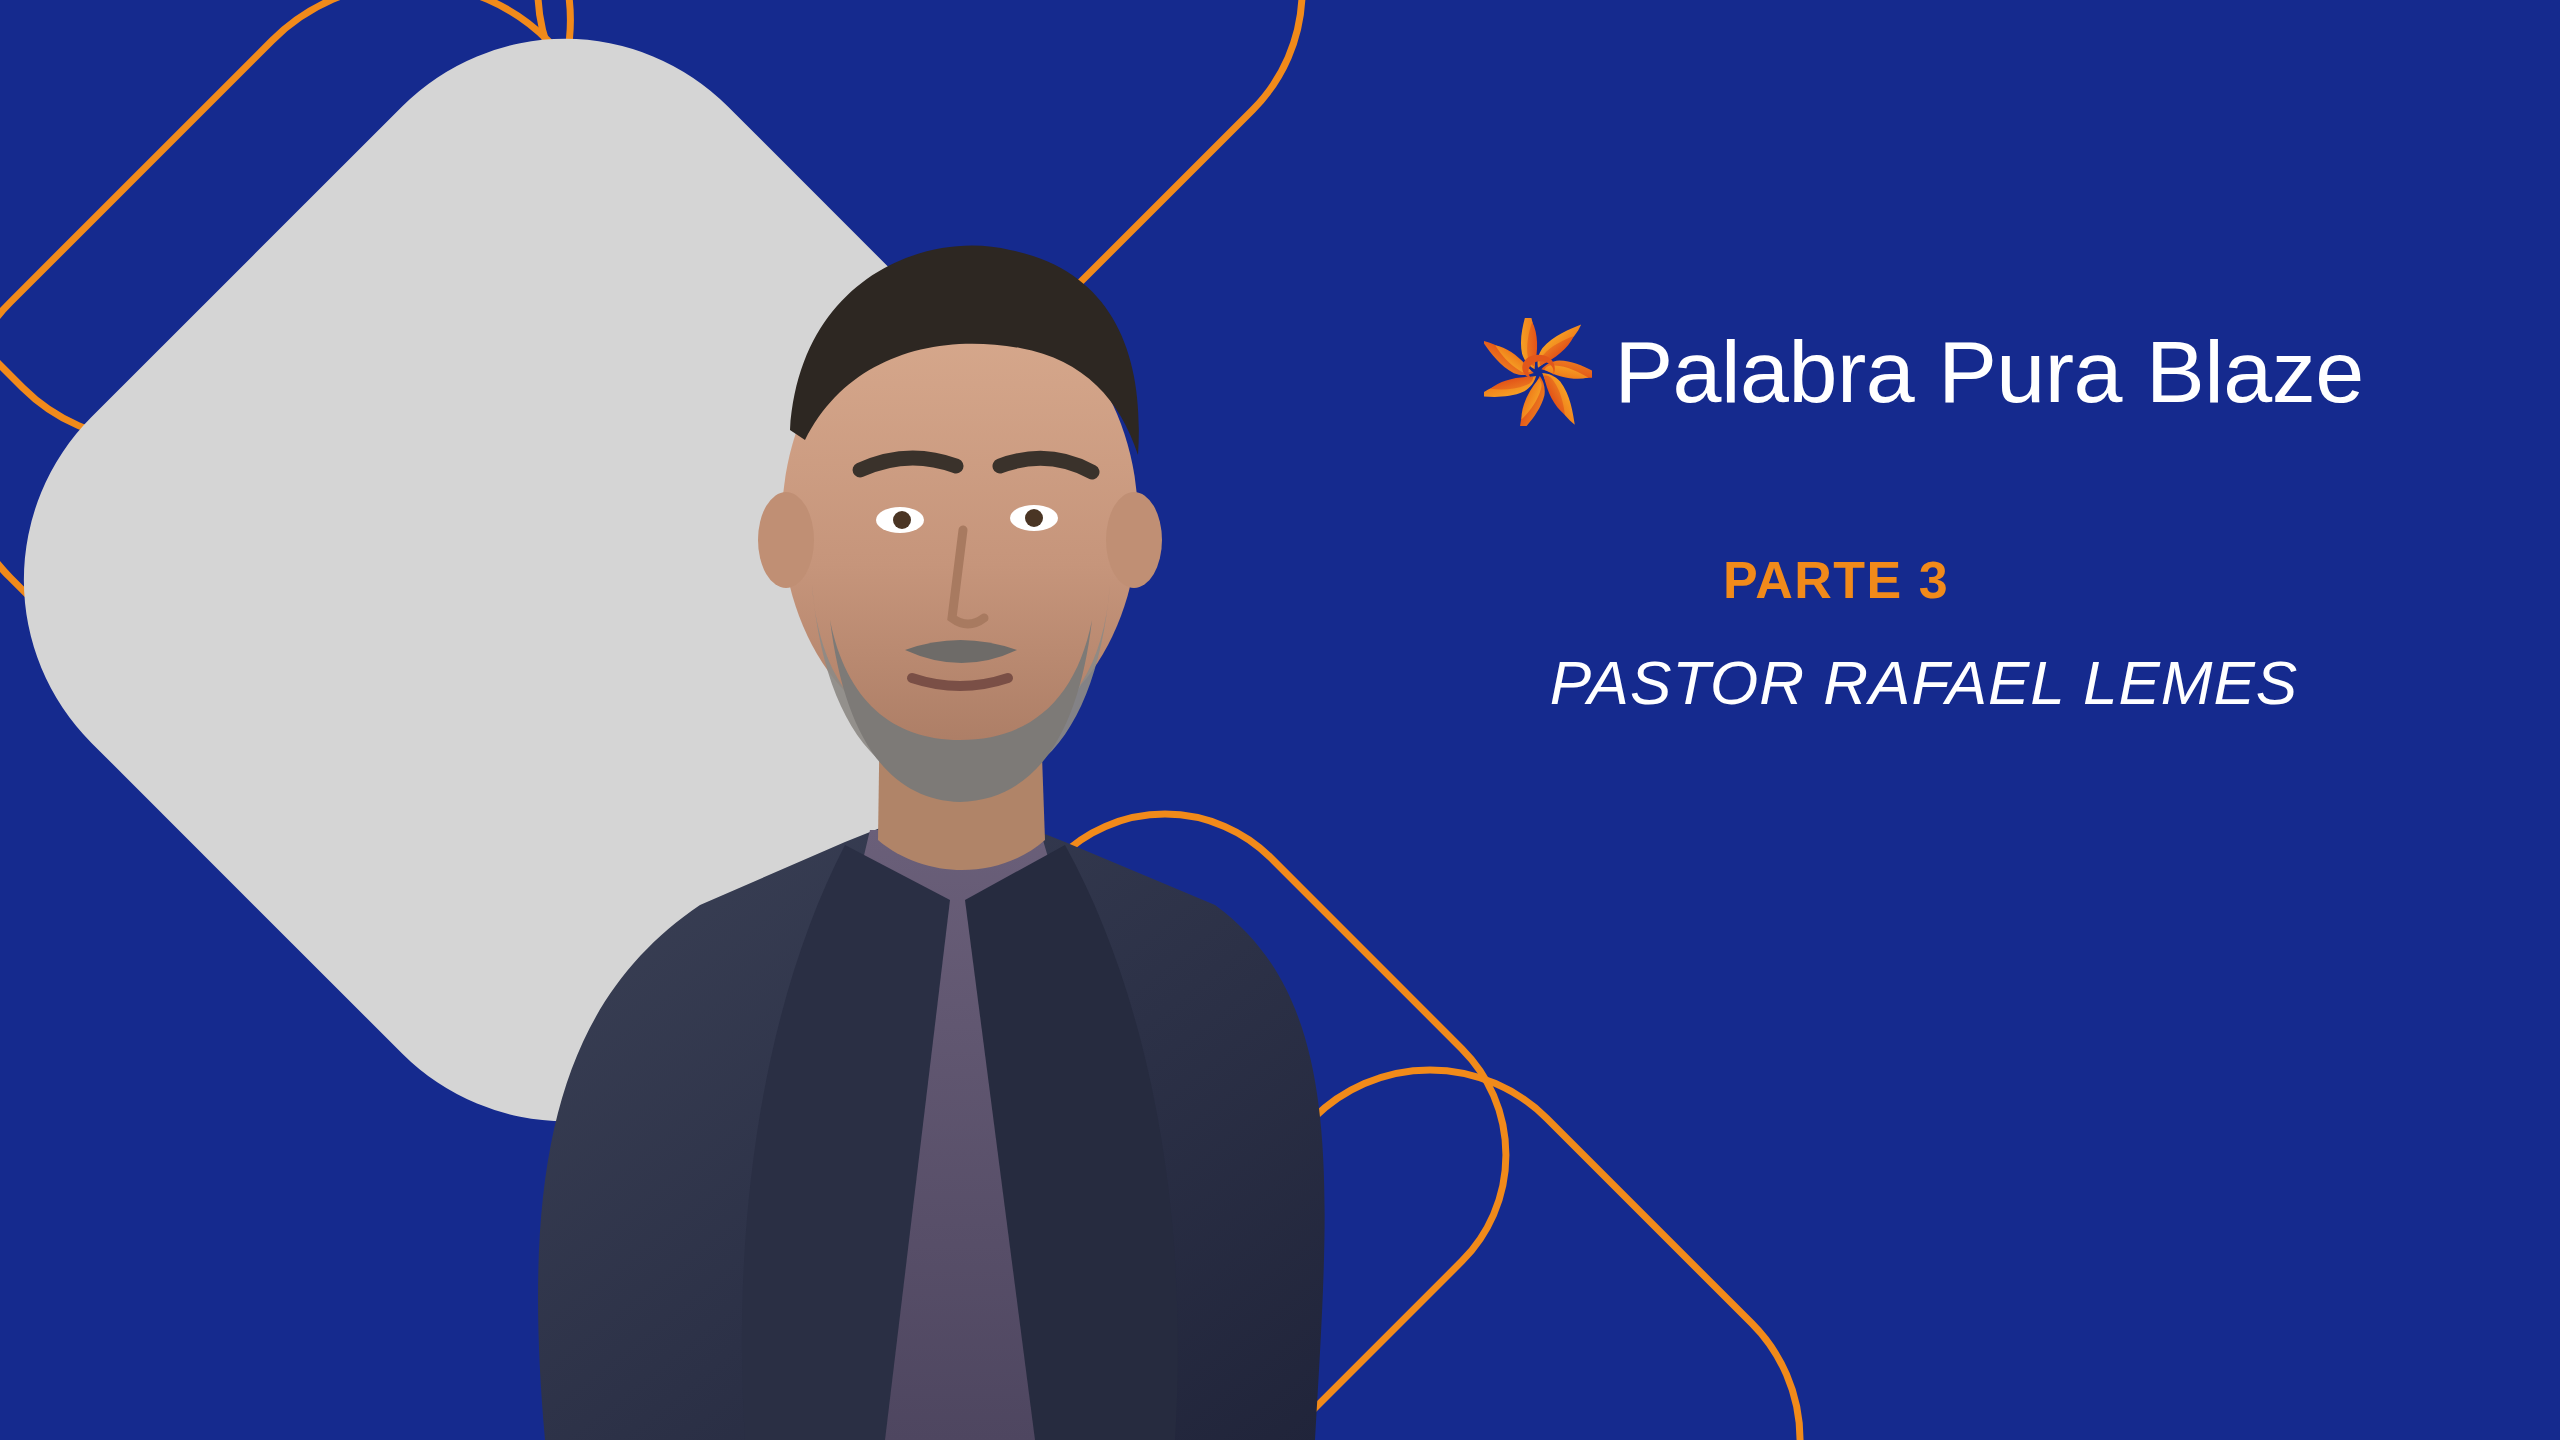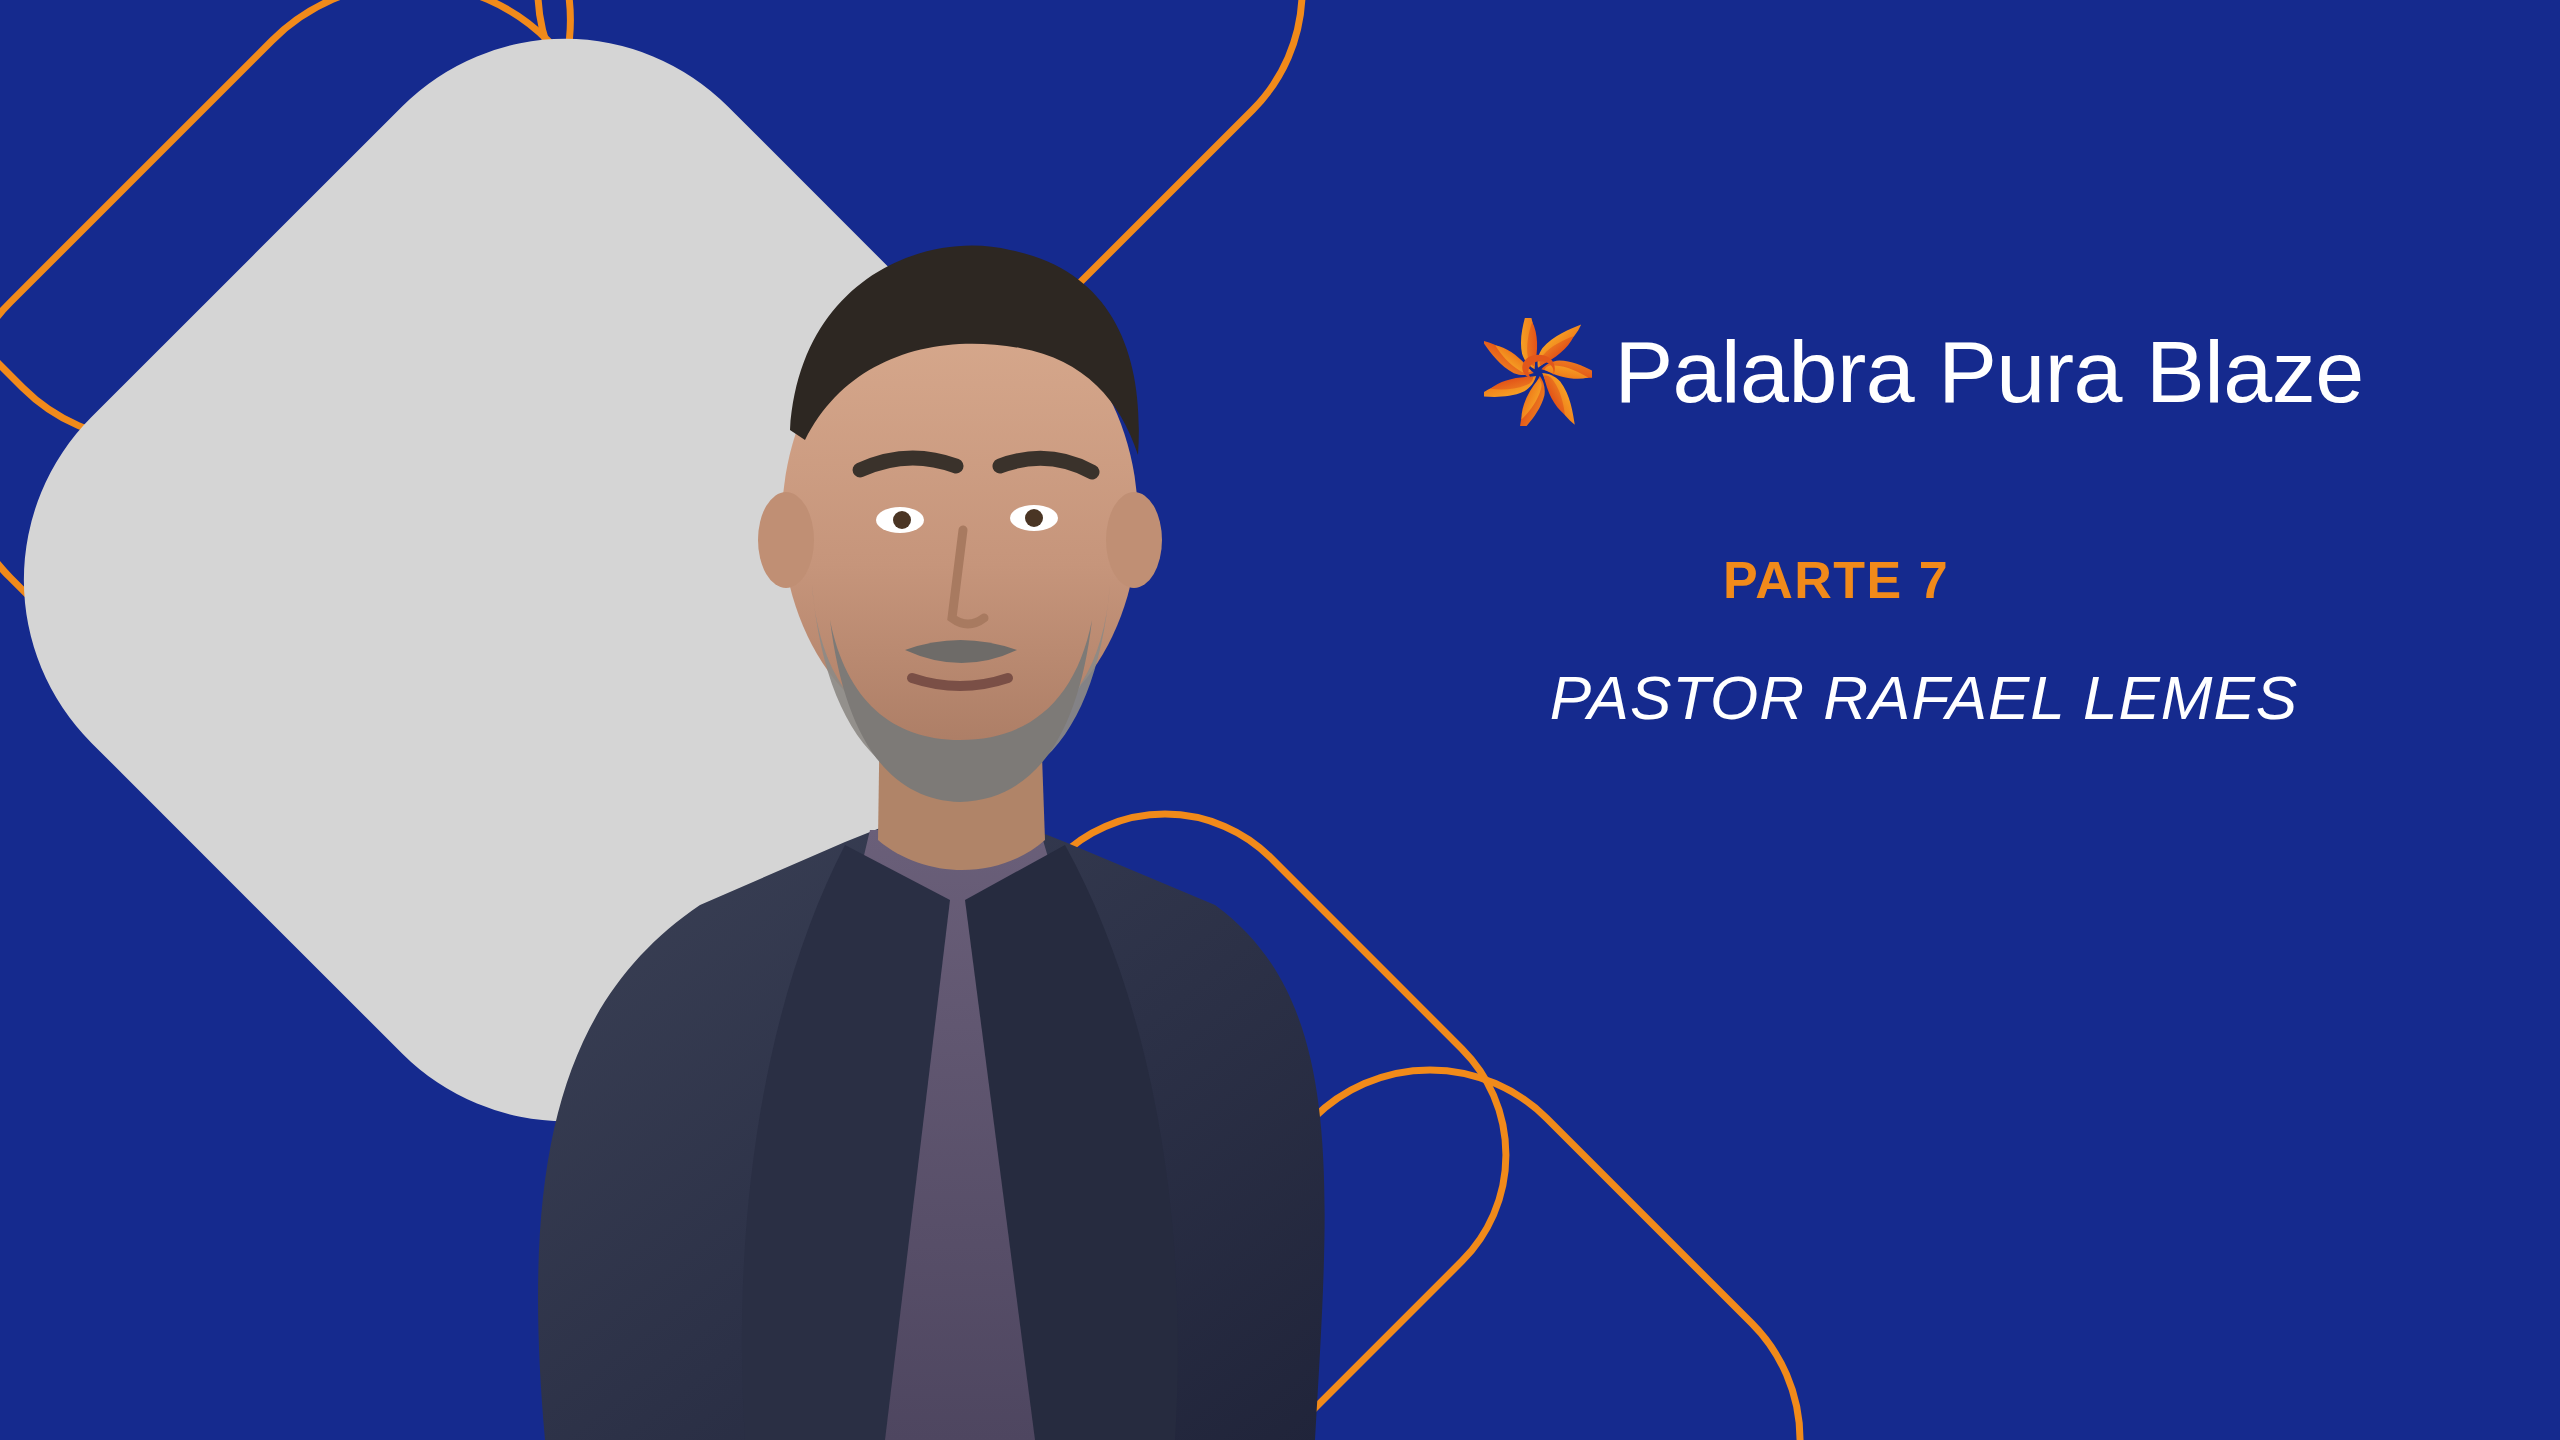"PARTE 7" div { text: 7 -> 3 }
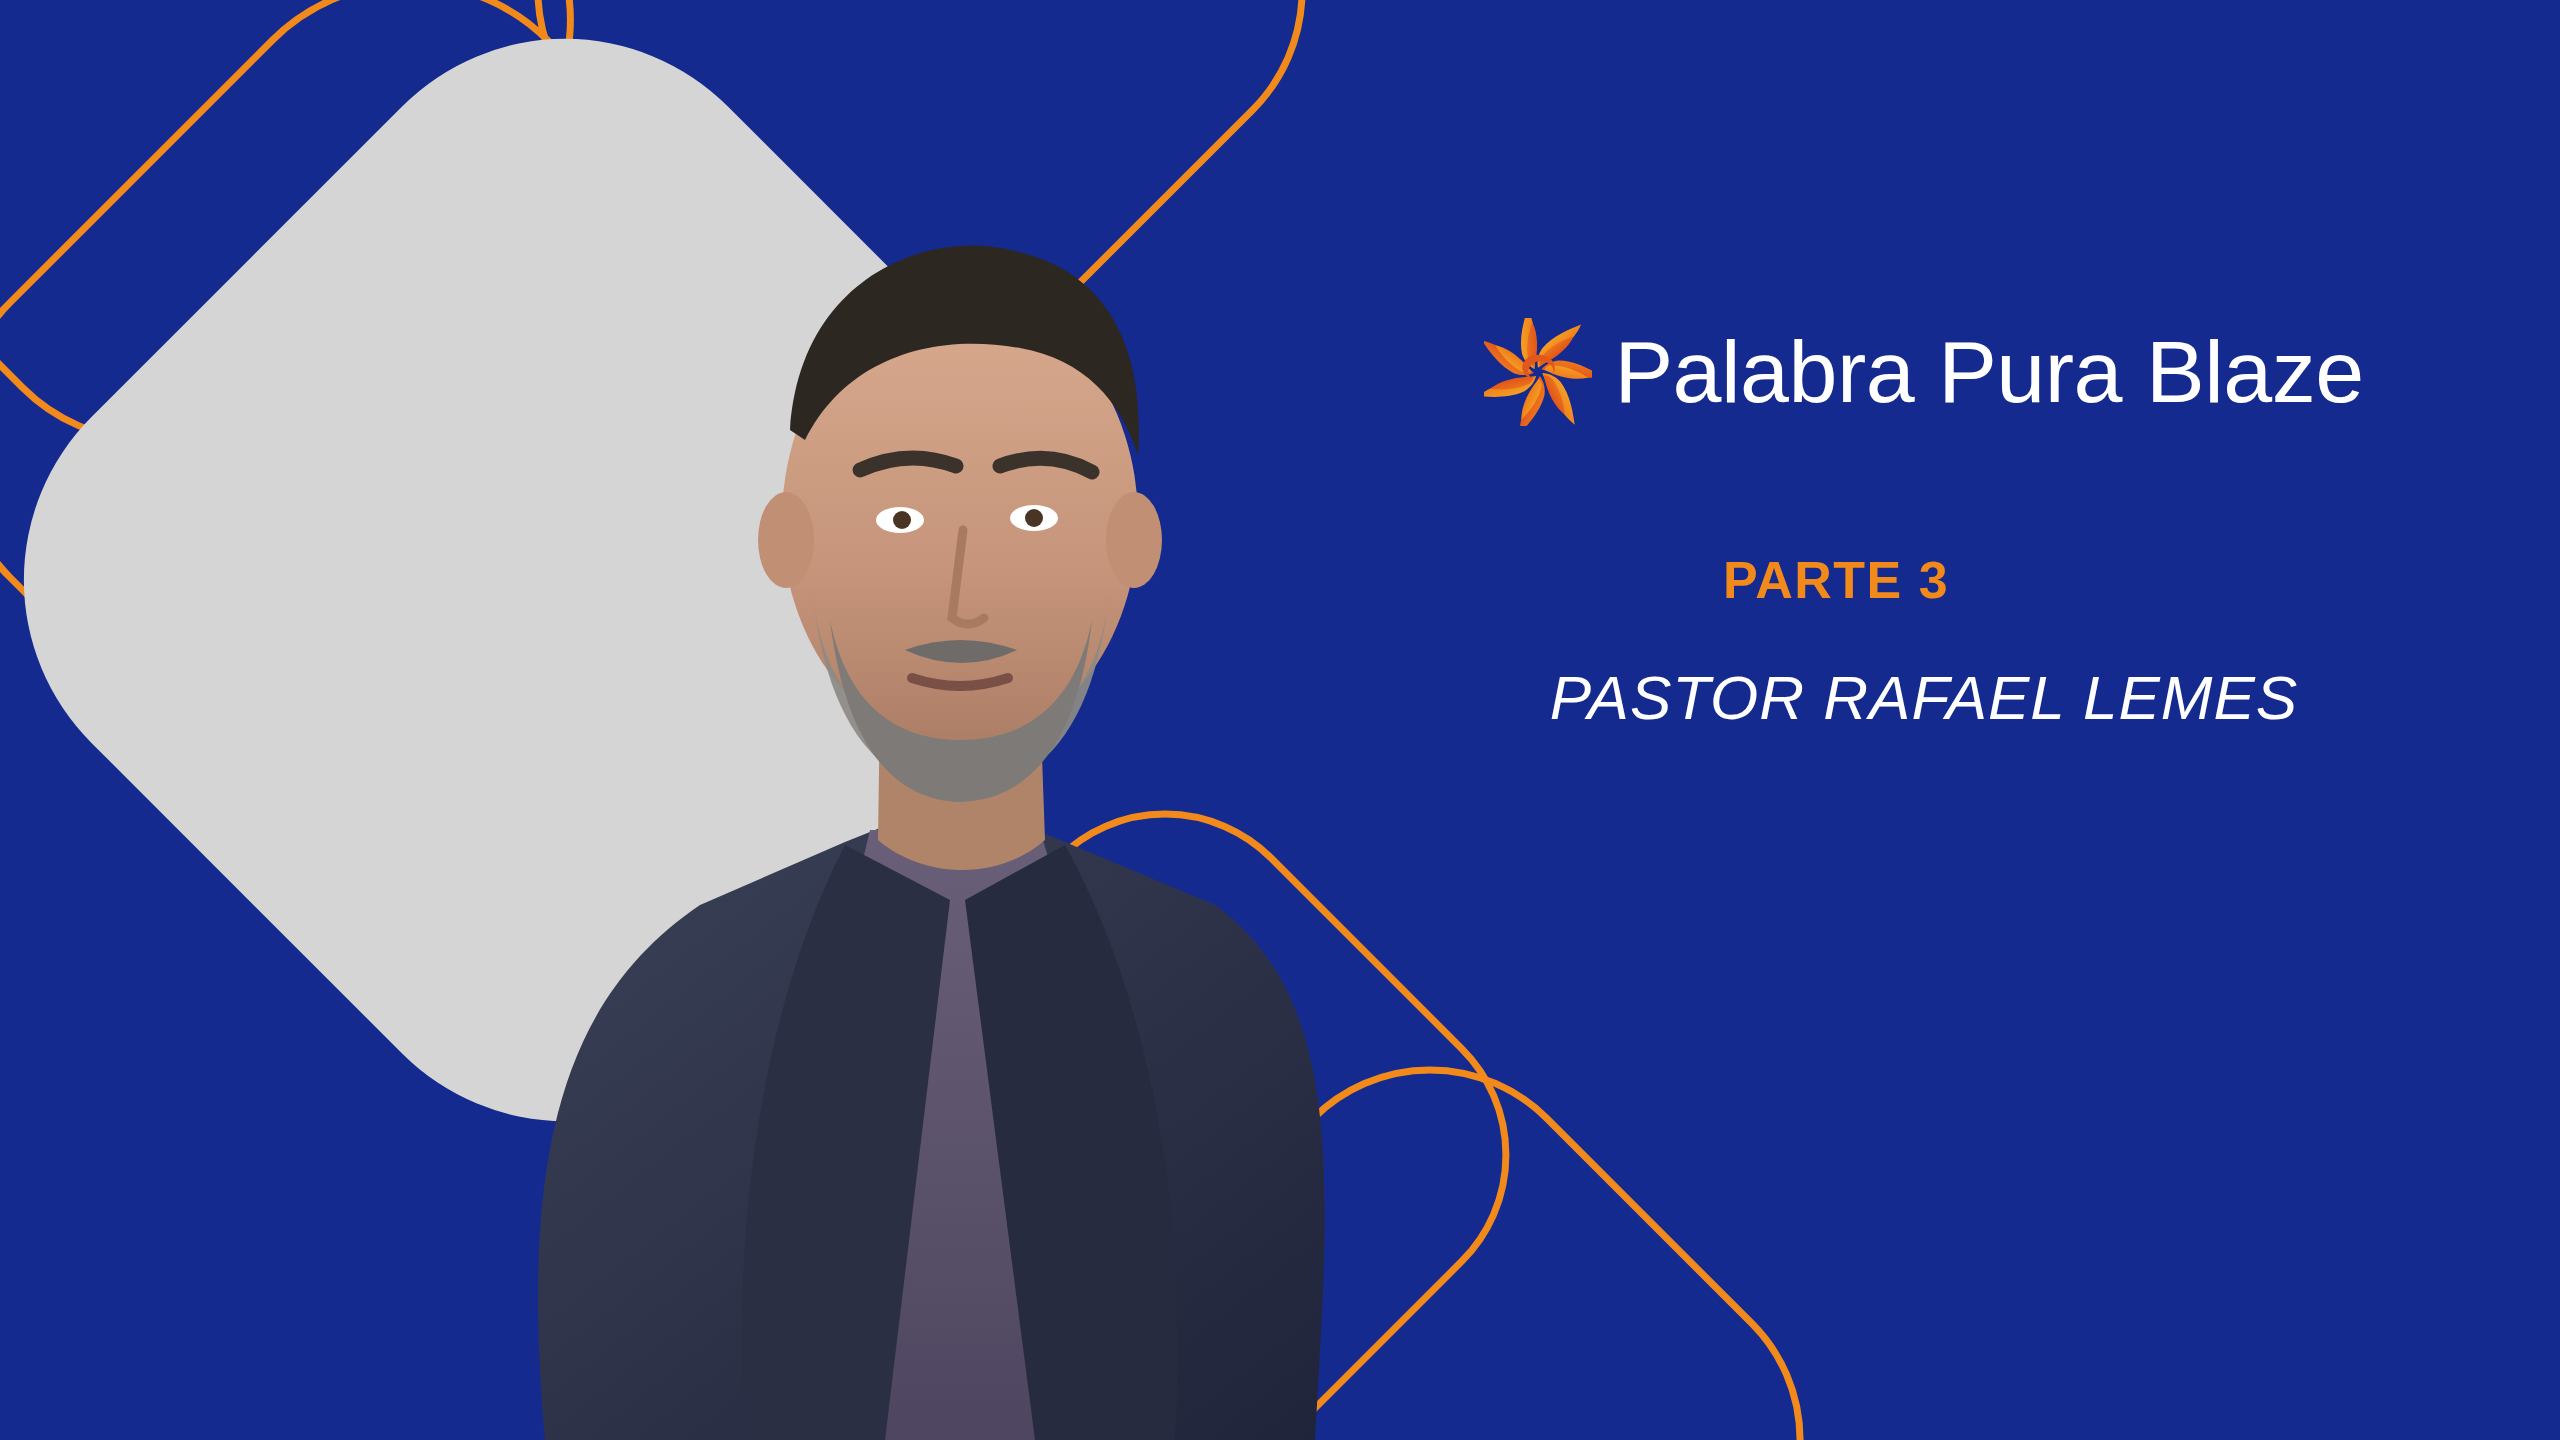"PASTOR RAFAEL LEMES" #speaker-name { margin-top: 52px -> 37px }
